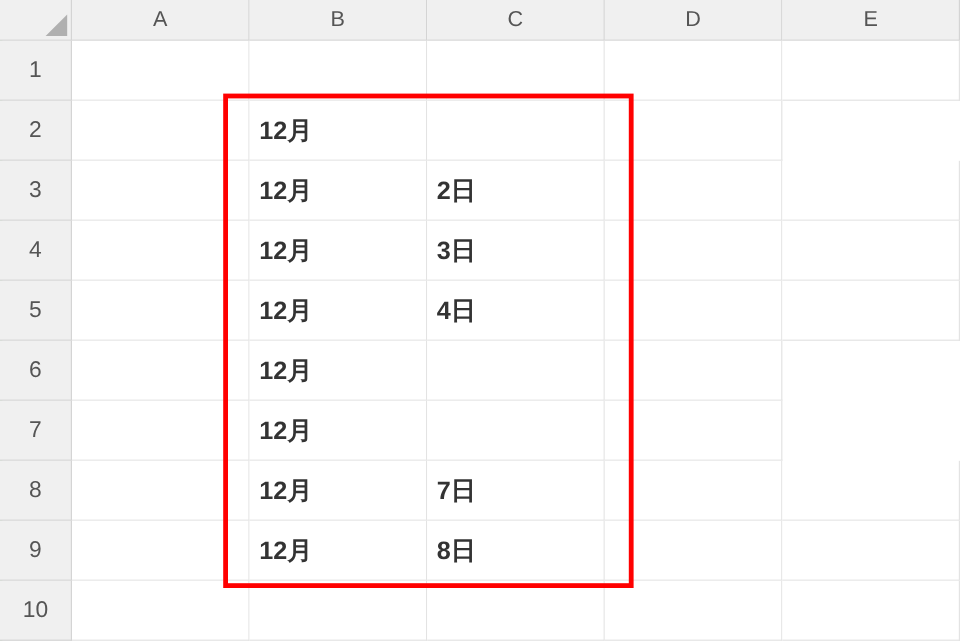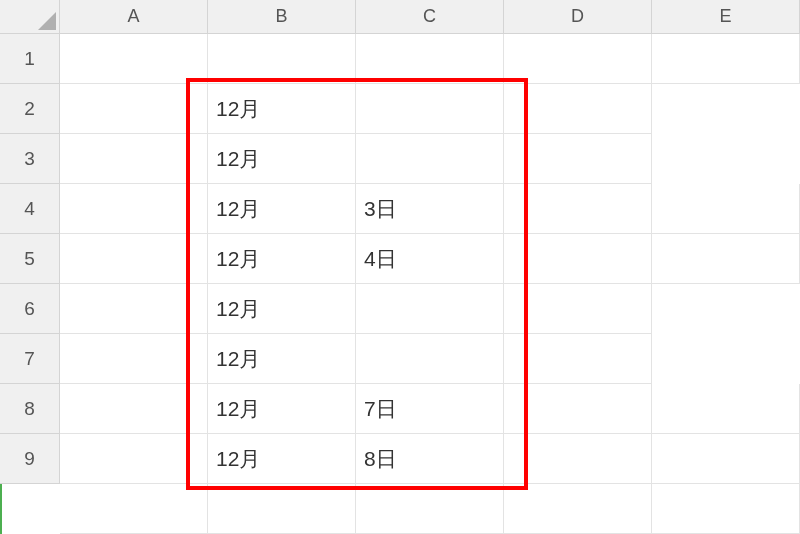"12月" .grid { font-weight: none -> bold }
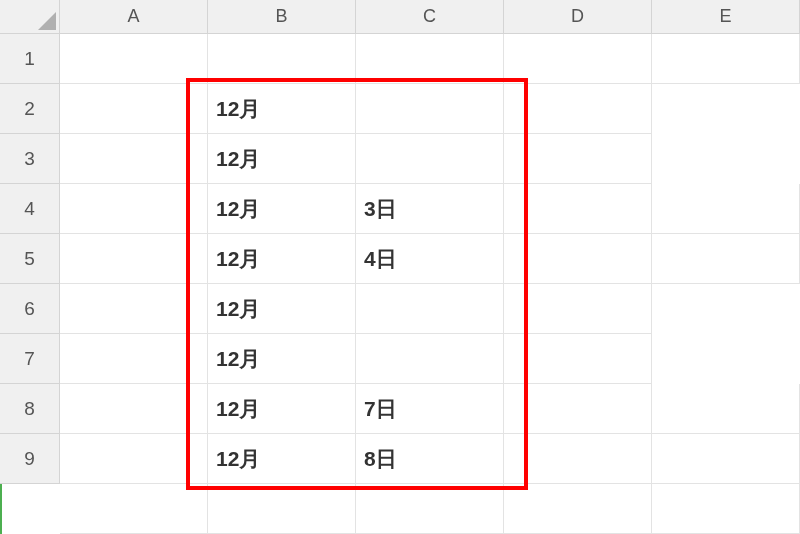"2日" div.grid-cell { html: none -> <div>2日</div> }
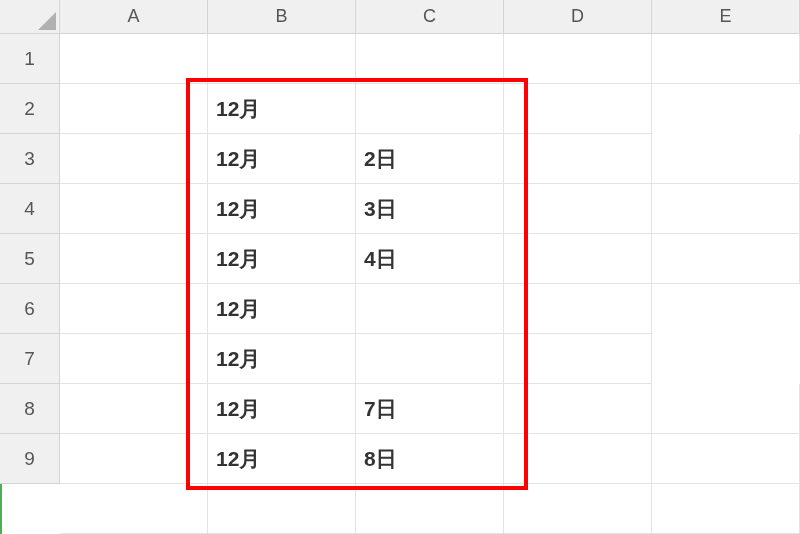"10" div.row-header { html: none -> <div>10</div> }
